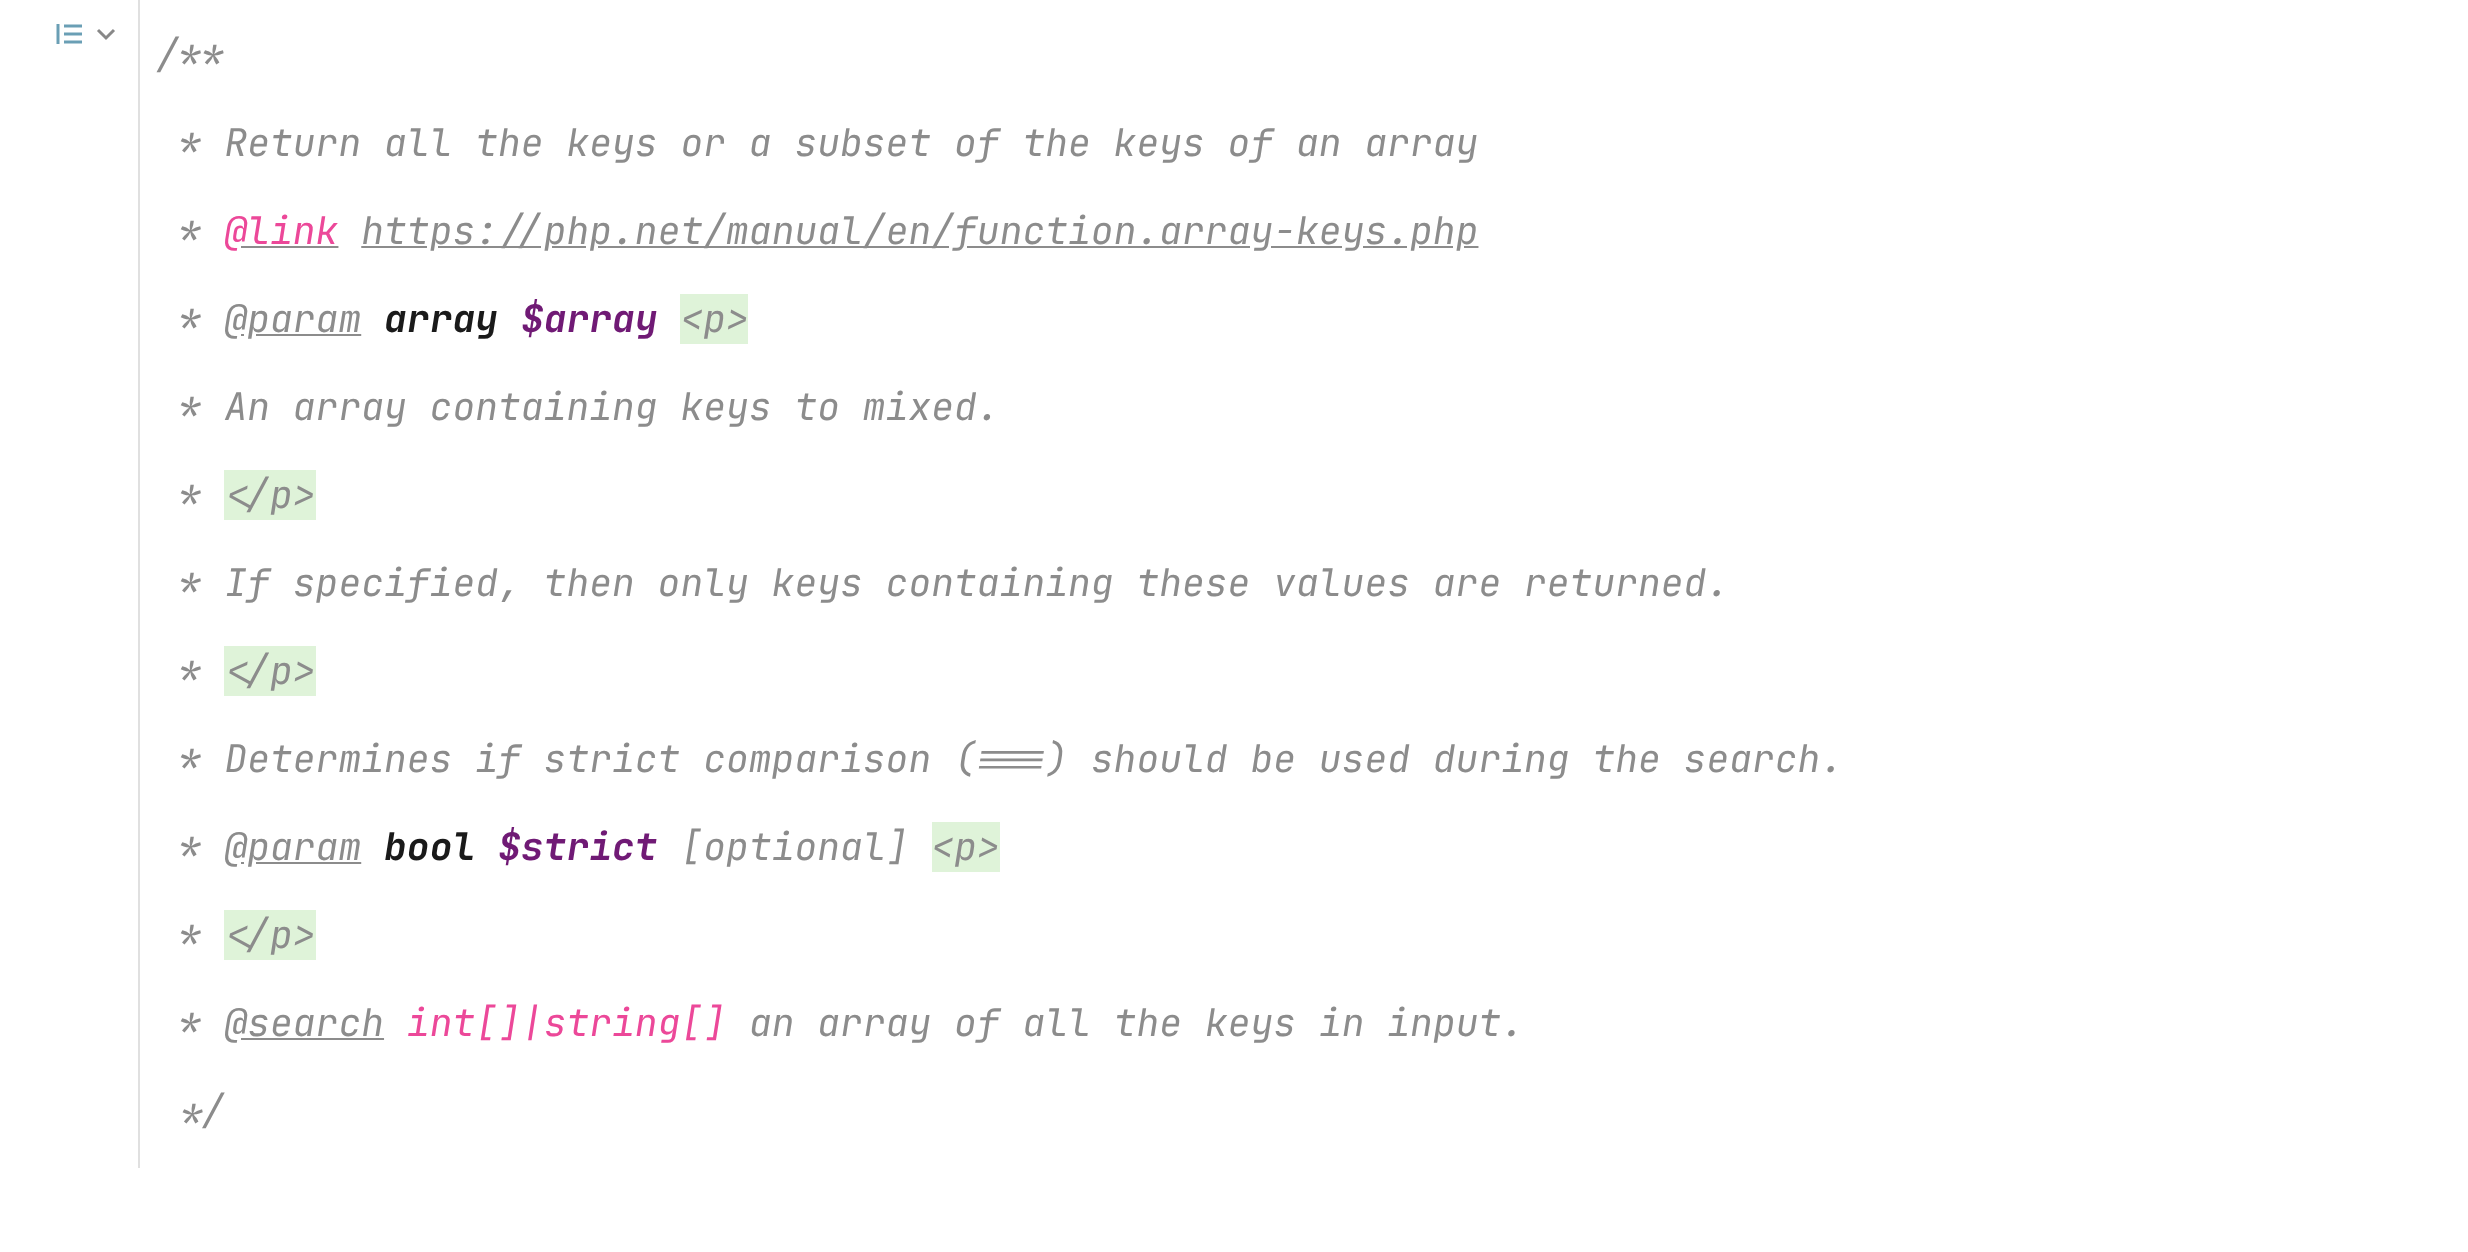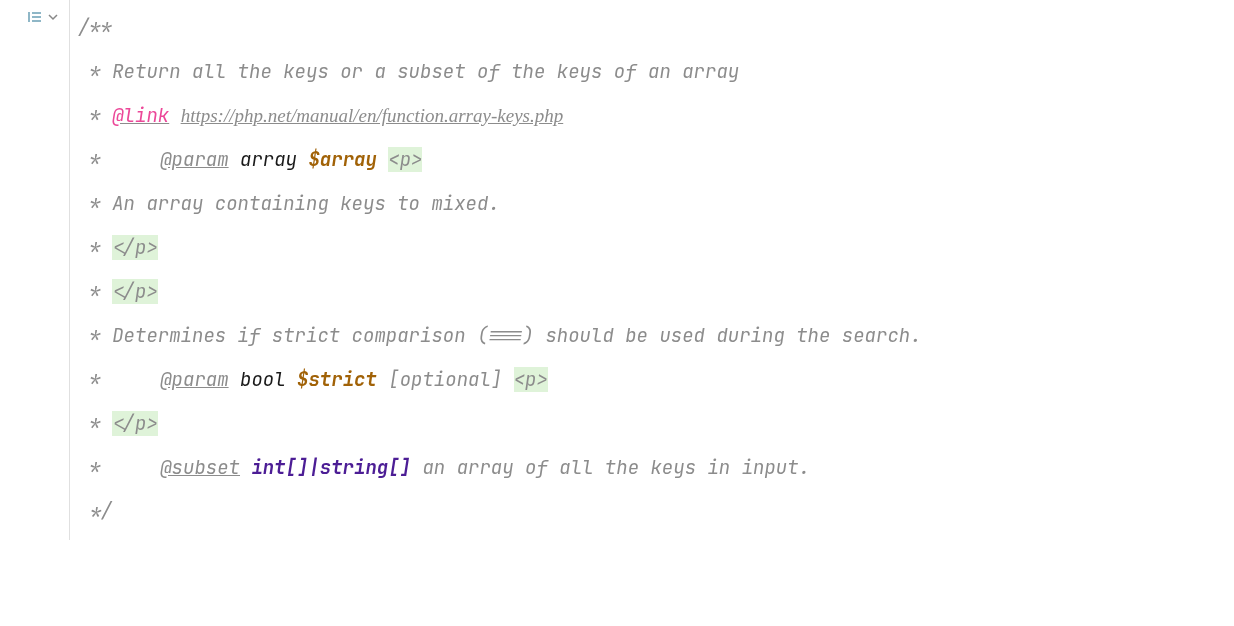"https://php.net/manual/en/function.array" .url-link { font-family: Liberation Serif, serif -> none }
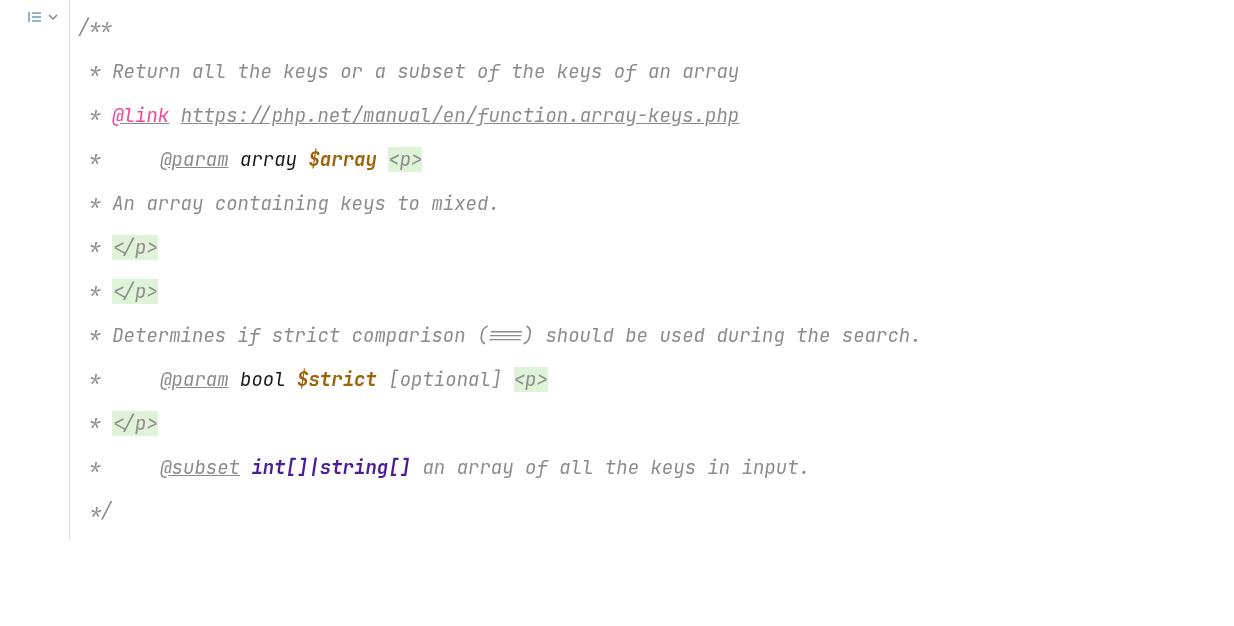"@param" .tag-keyword { margin-left: 48px -> none }
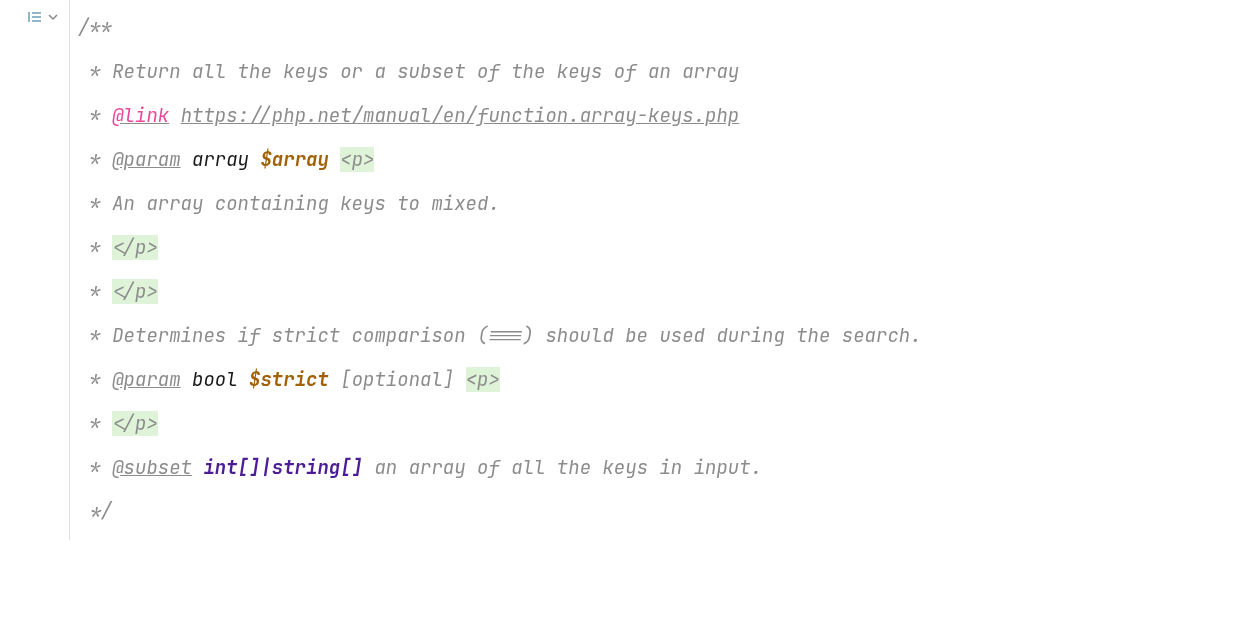"array" .type { font-weight: 400 -> 700 }
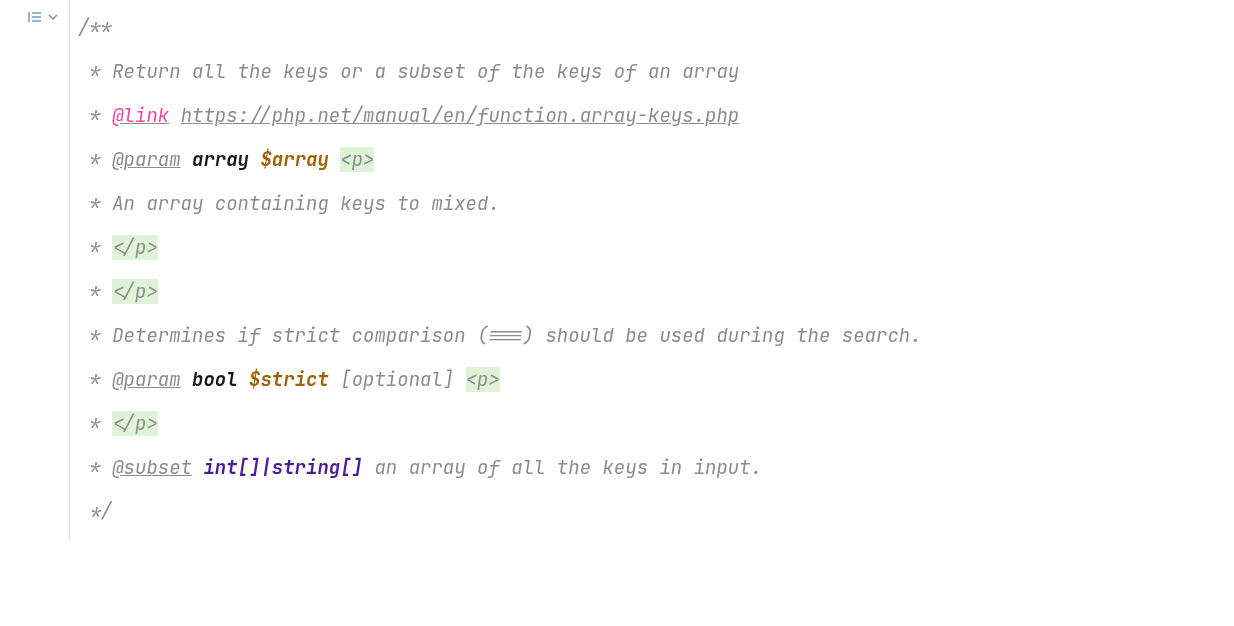"$array" .varname { color: #a16207 -> #701a75 }
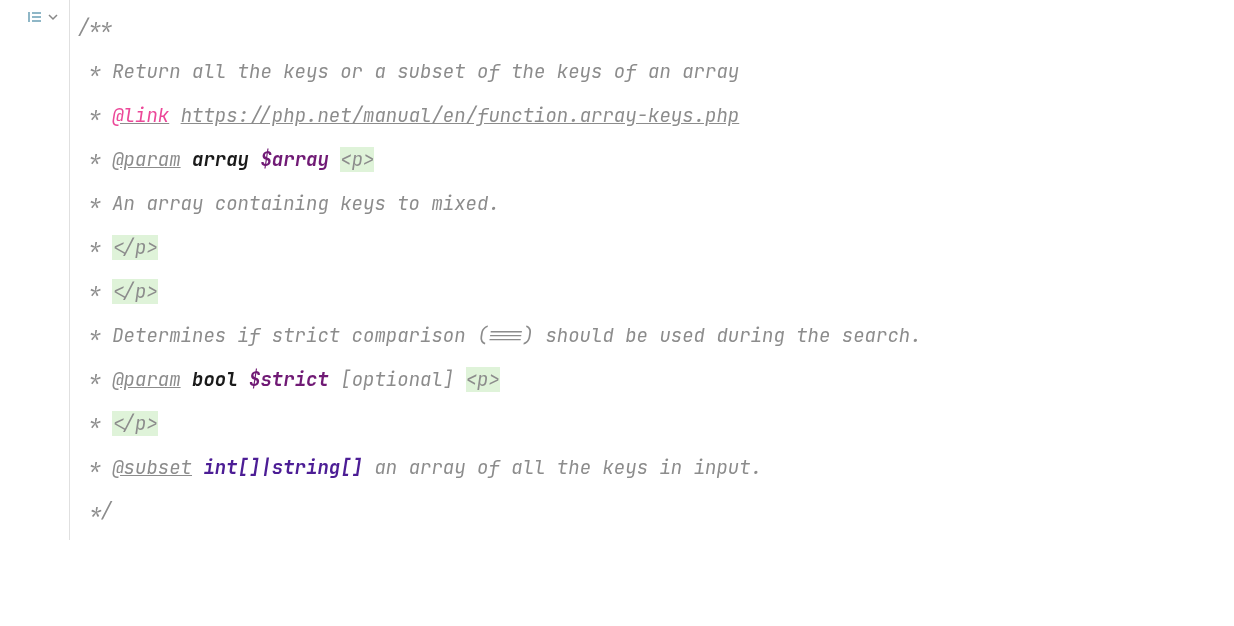"* If specified, then only" div.line { html: none -> <div><span> * </span><span>If specified, then only keys containing these values are returned.</span></div> }
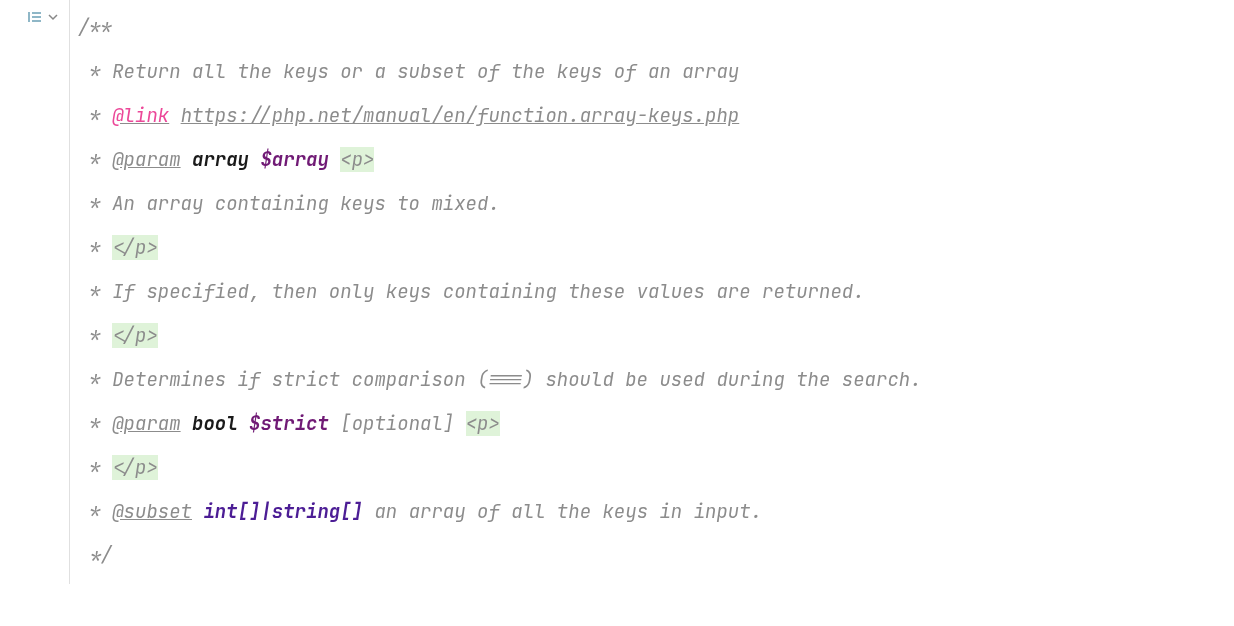"@subset" span.tag-keyword { text: @subset -> @search }
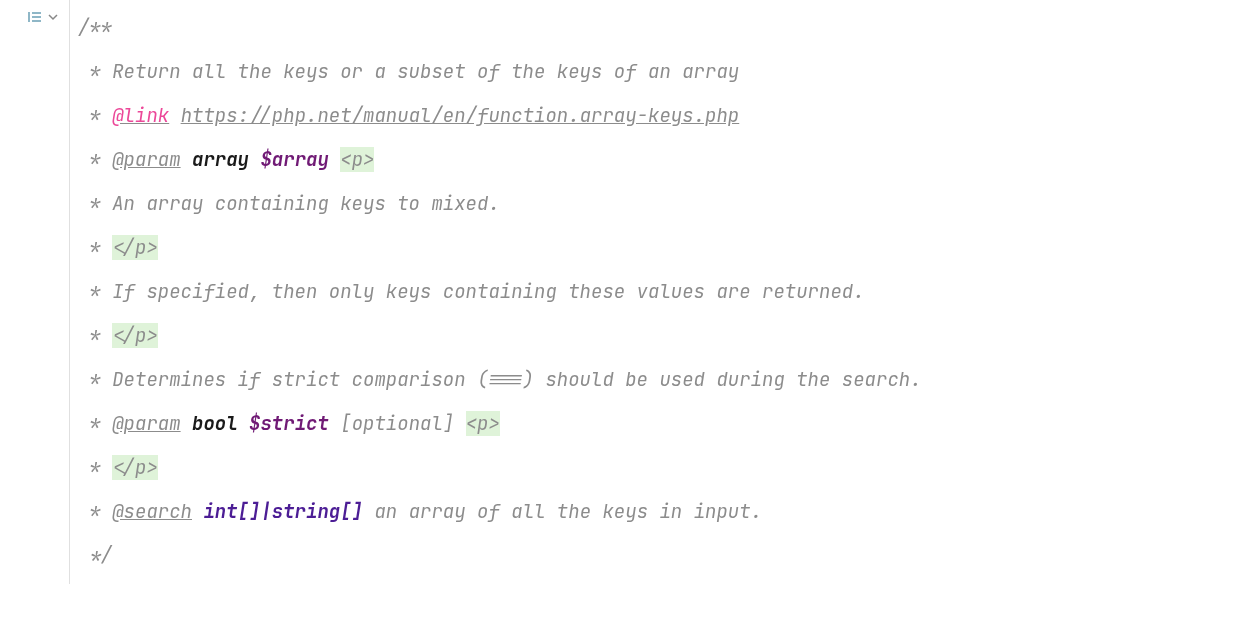"int[]|string[]" .return-type { color: #4c1d95 -> #ec4899; font-weight: 700 -> 400 }
